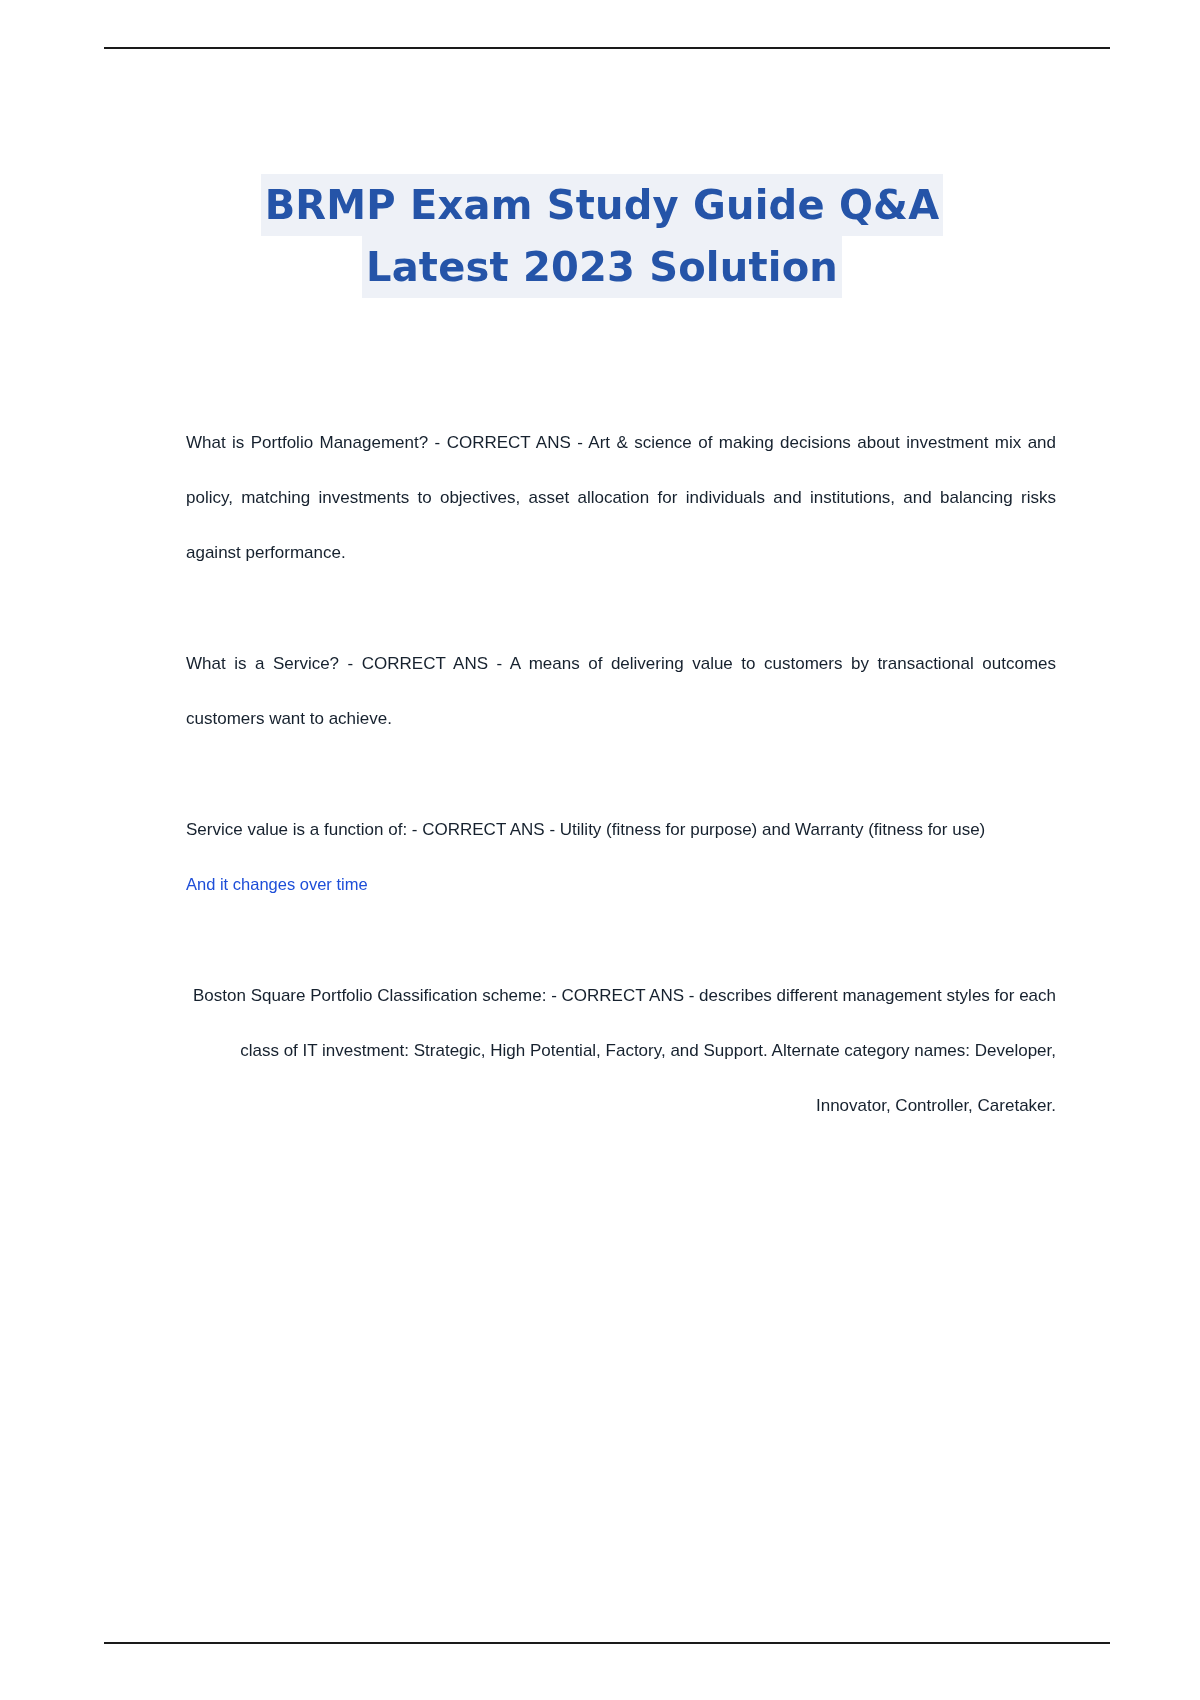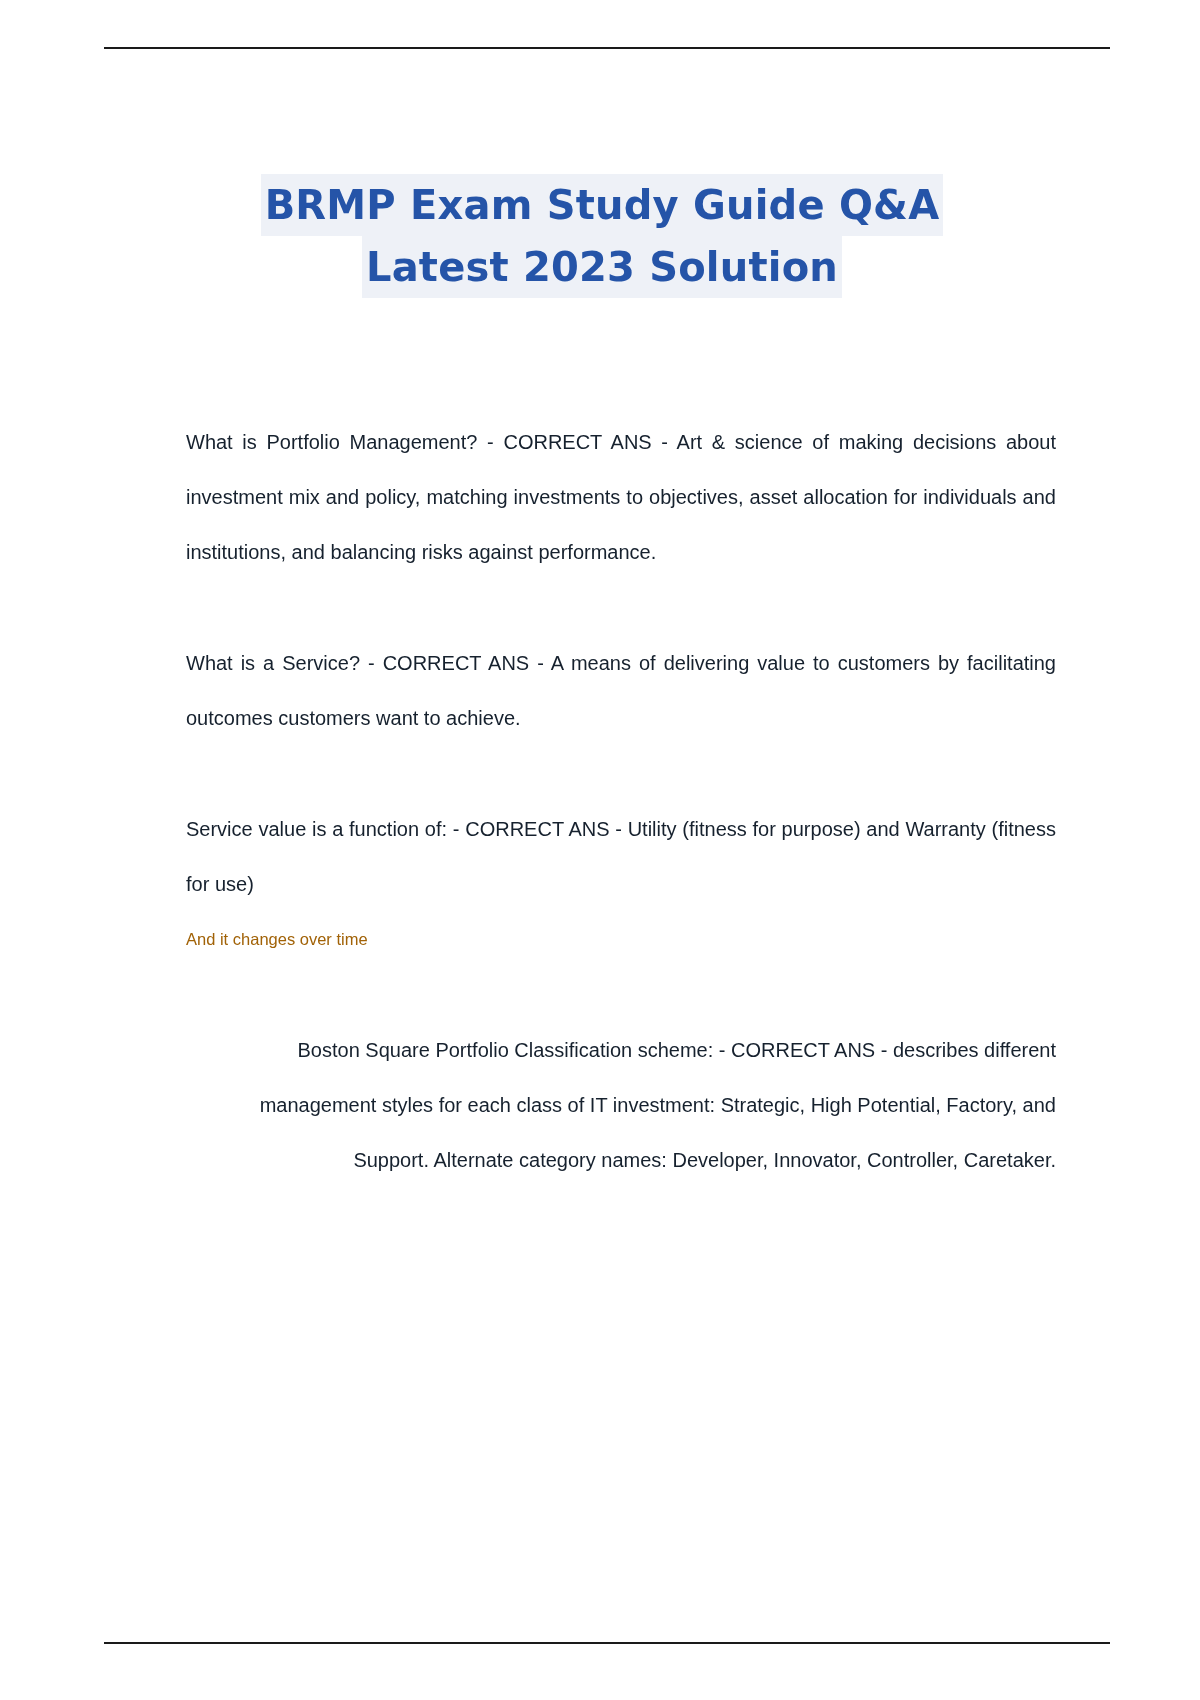"What is Portfolio Management? -" .qa-para { font-size: 20px -> 17px }
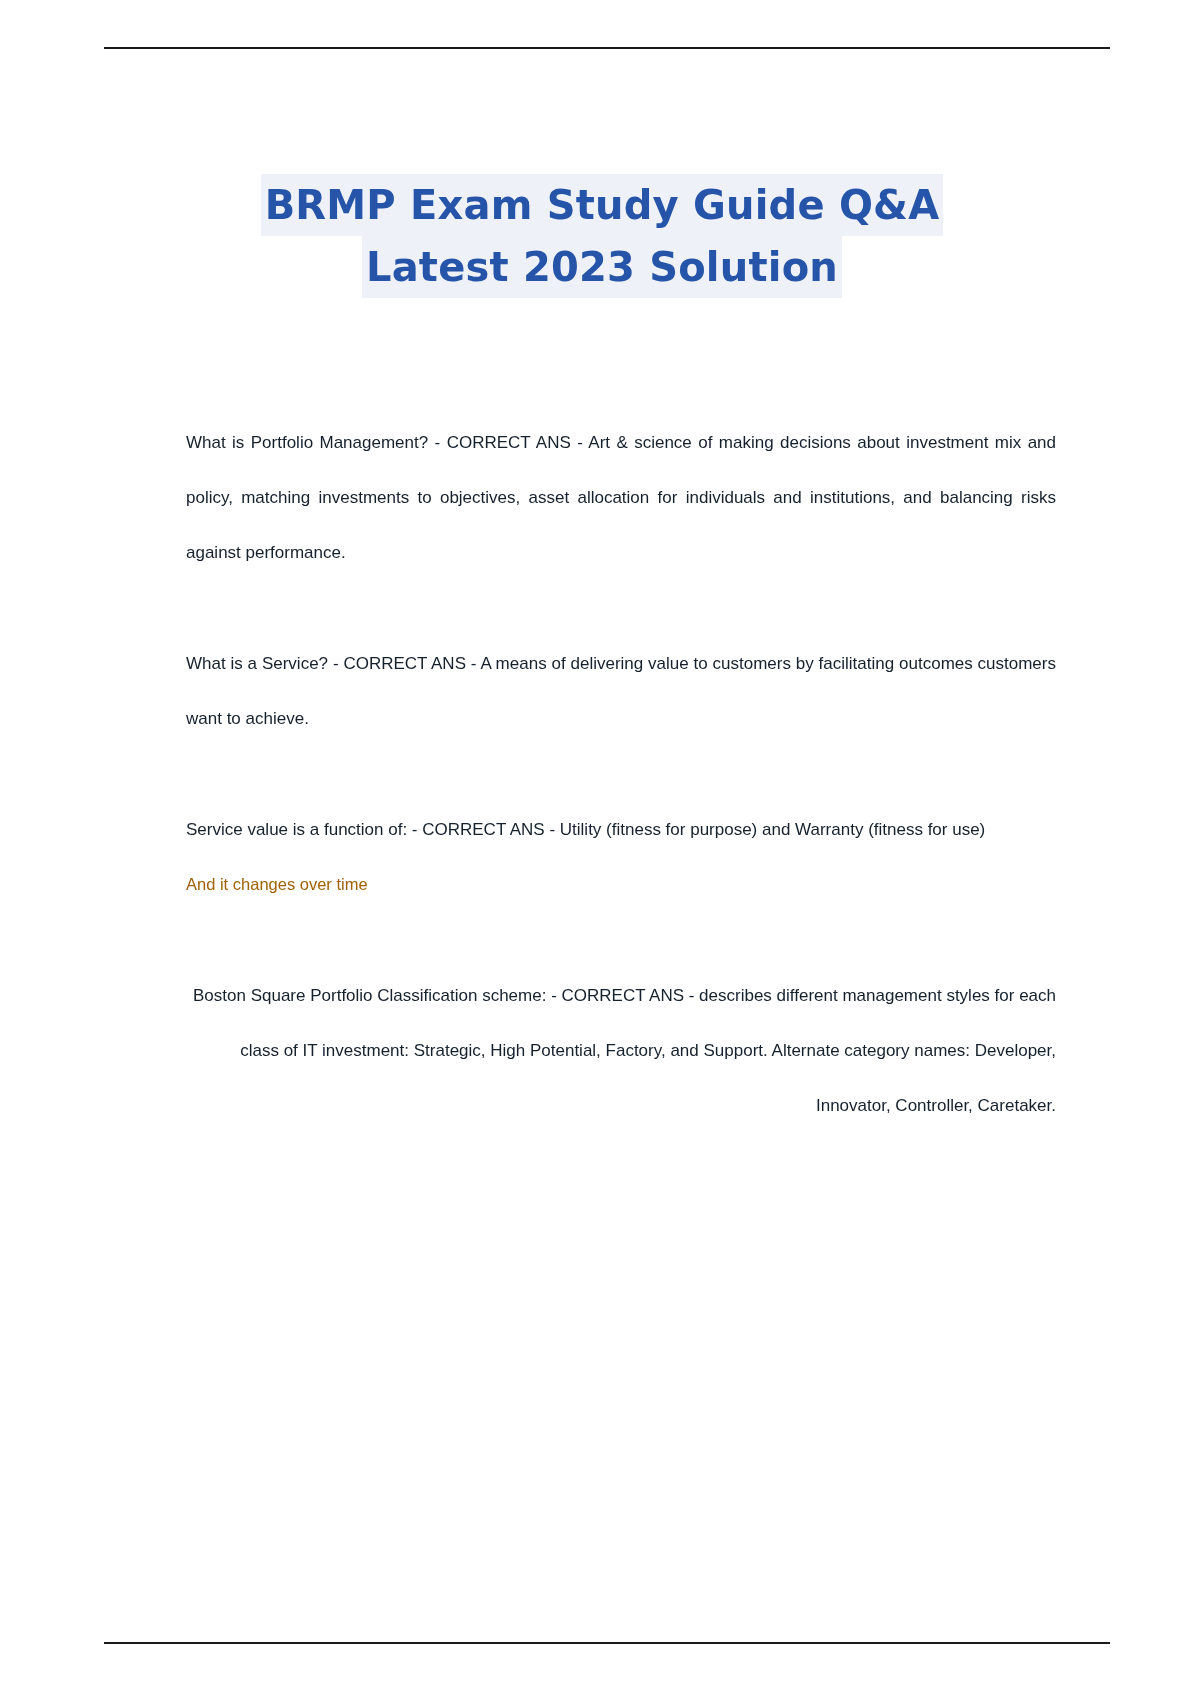"What is a Service? -" p.qa-para { text: facilitating -> transactional }
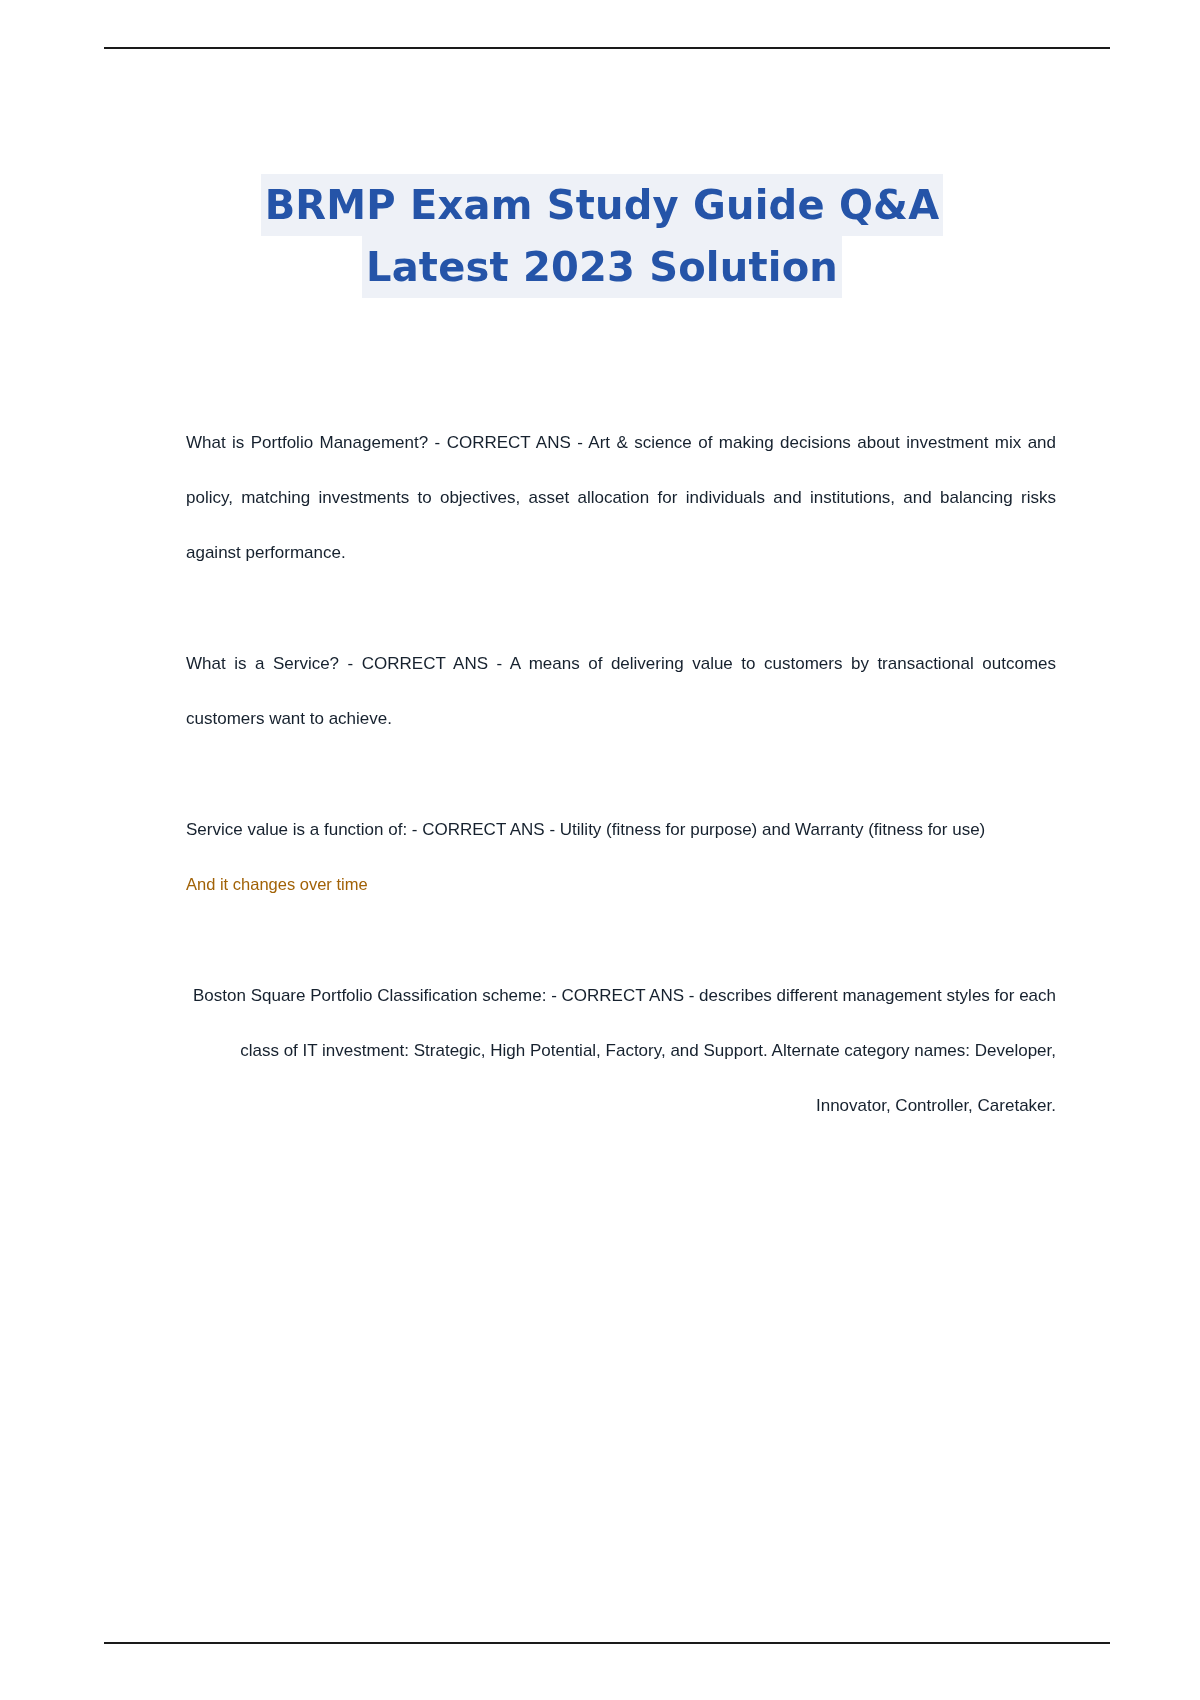"And it changes over time" .qa-sub { color: #a16207 -> #1d4ed8 }
